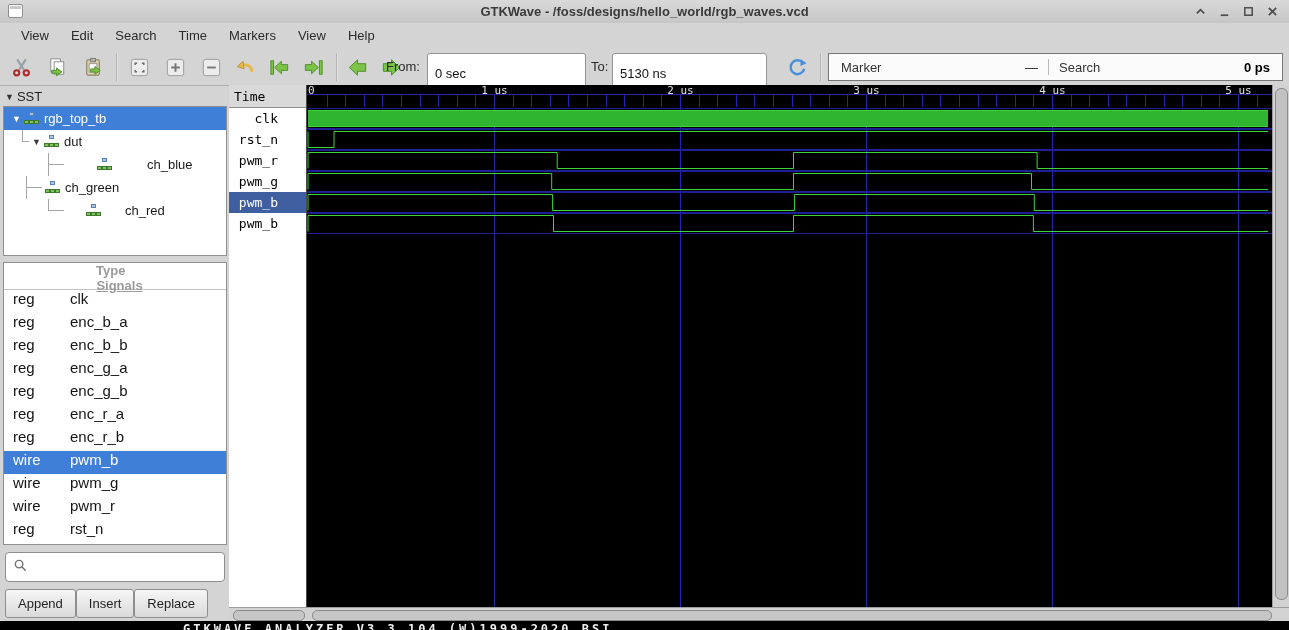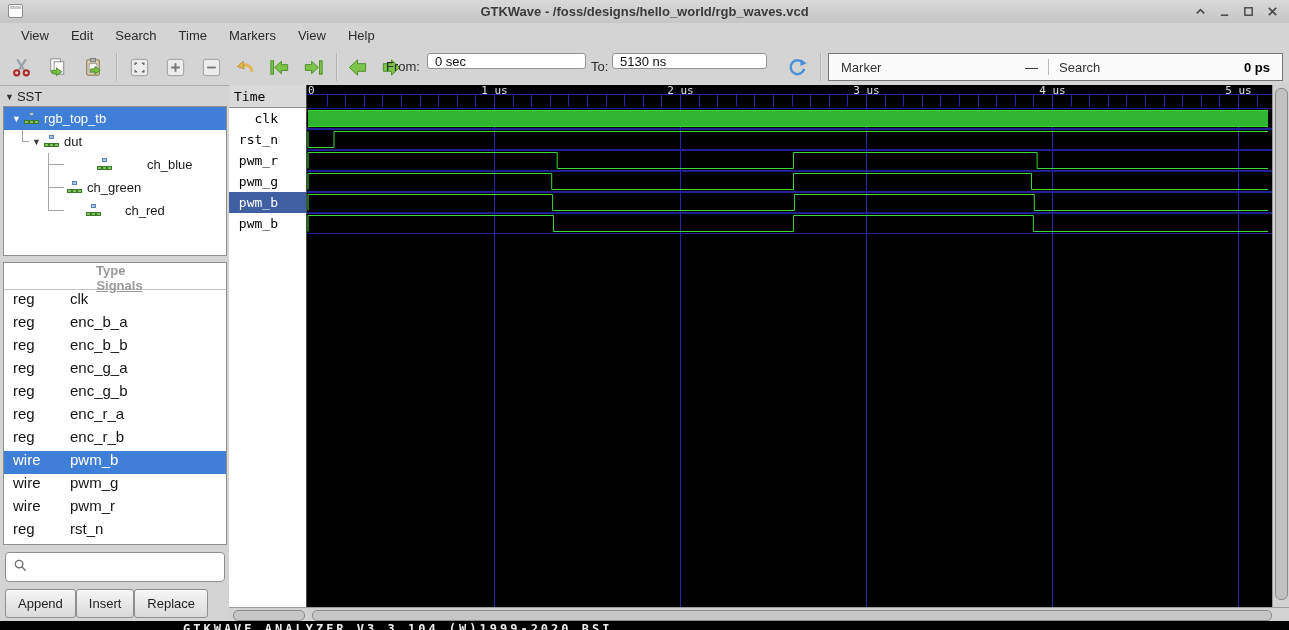"0 sec" .tentry { height: 16px -> 40px }
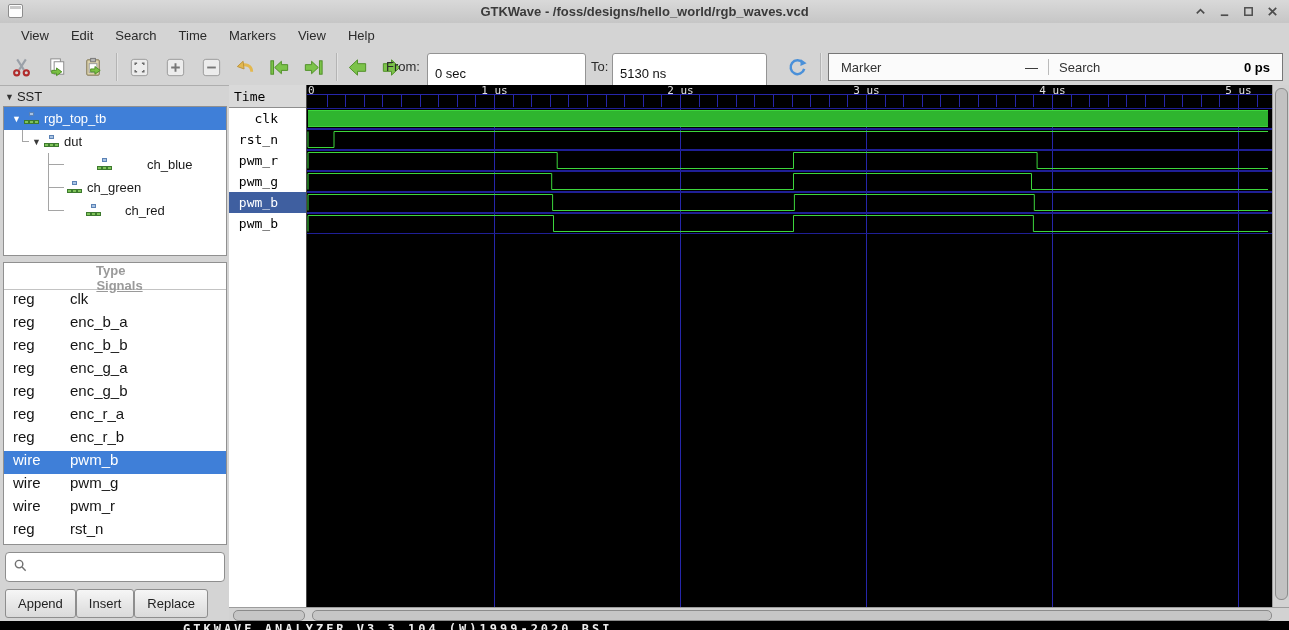"ch_green" div.tree-row { padding-left: 38px -> 16px }
